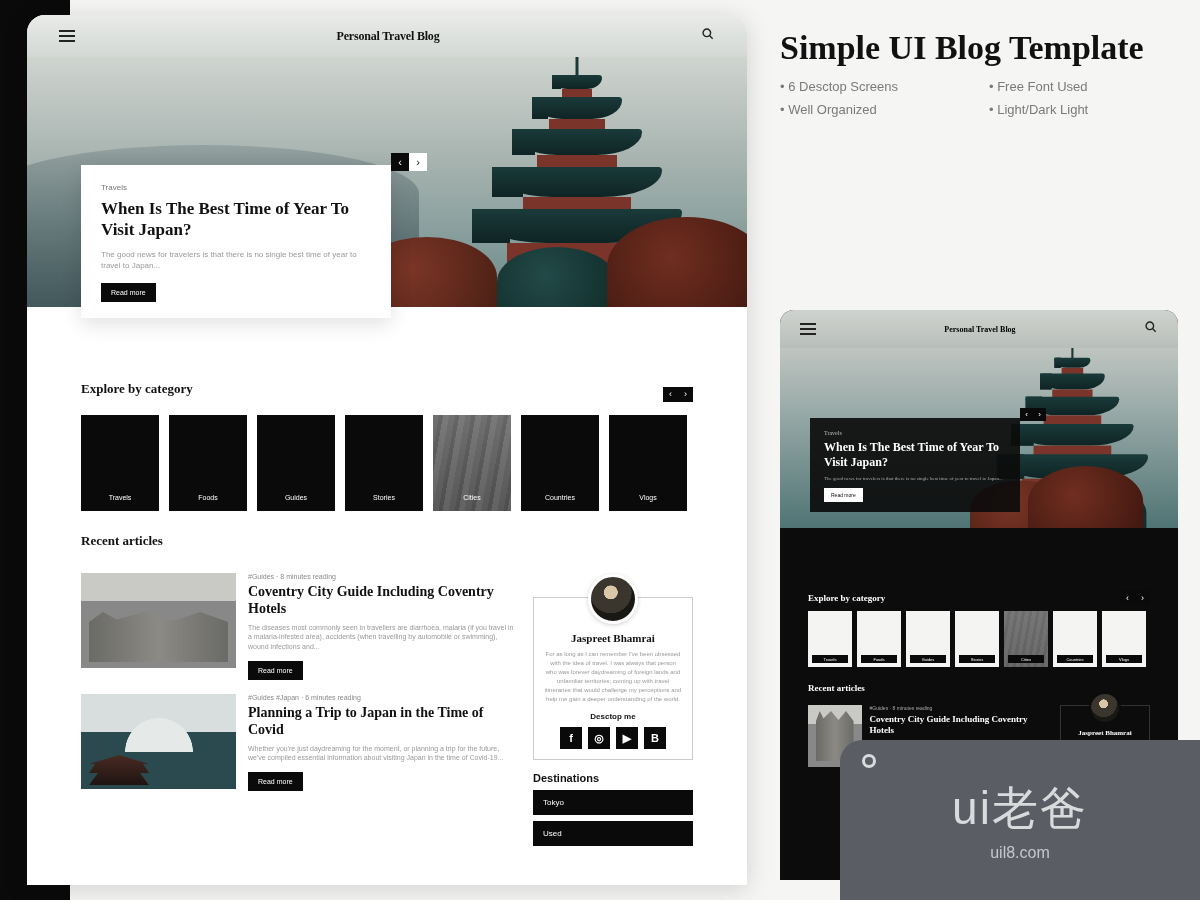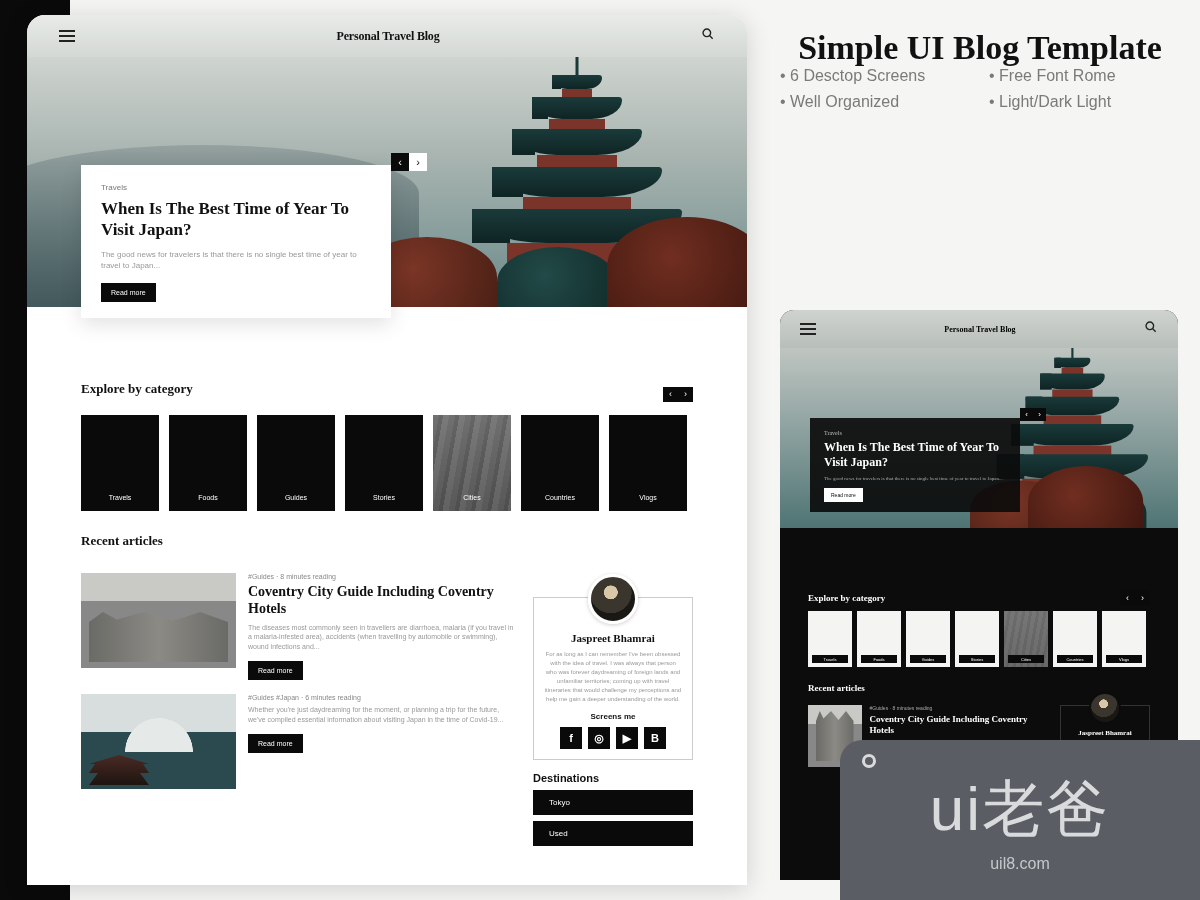"Simple UI Blog Template" .right-col h1 { margin-bottom: none -> 12px; text-align: center -> none }
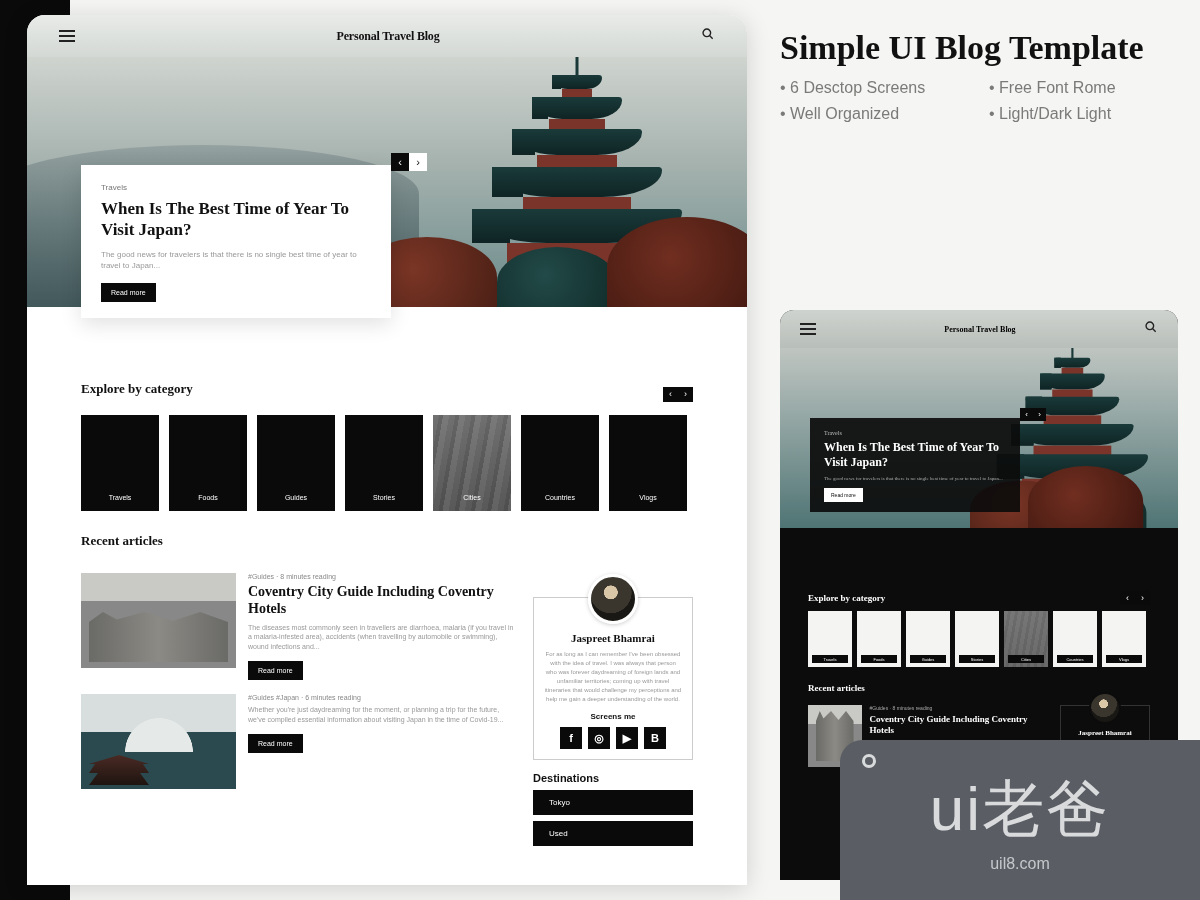"6 Desctop Screens" .features { font-size: 16px -> 13px }
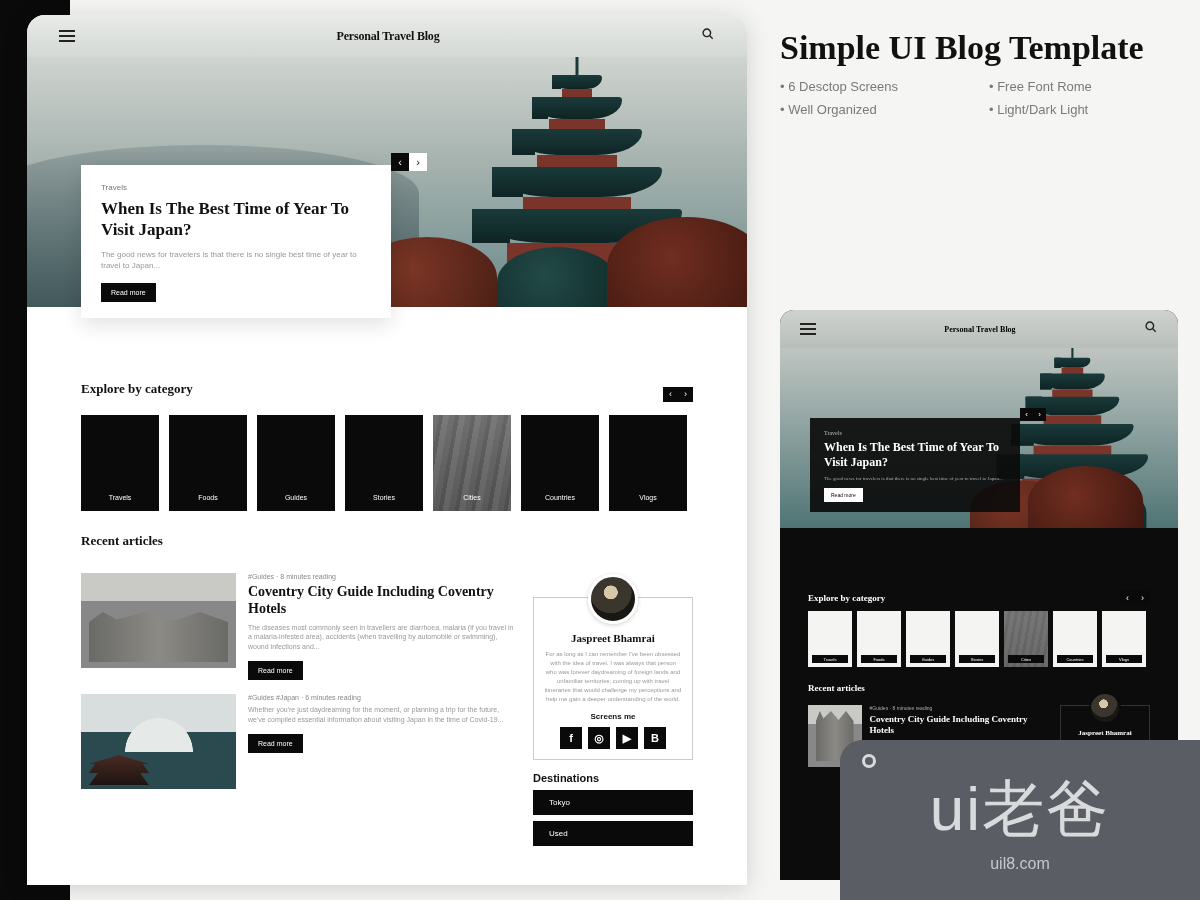"Free Font Rome" div { text: Rome -> Used }
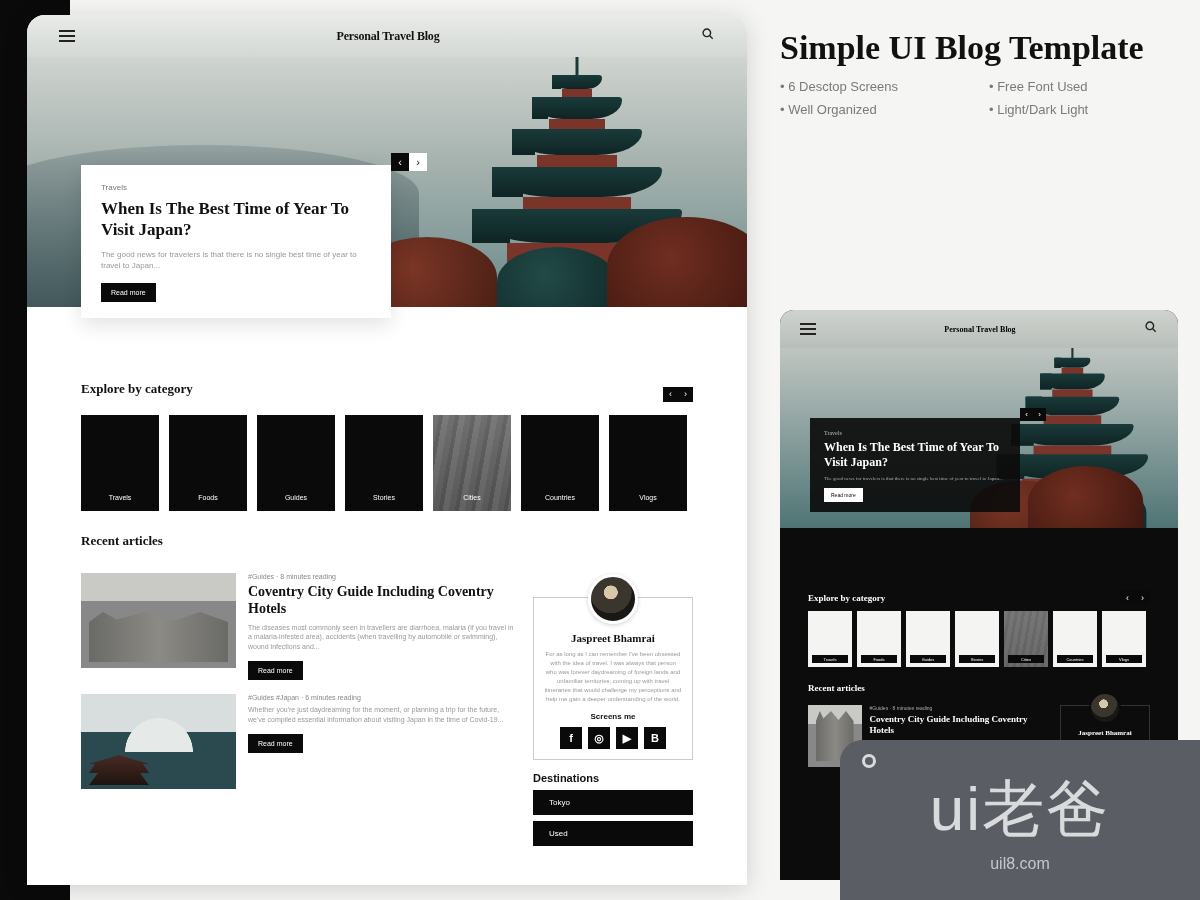"Planning a Trip to Japan" h4 { html: none -> <h4>Planning a Trip to Japan in the Time of Covid</h4> }
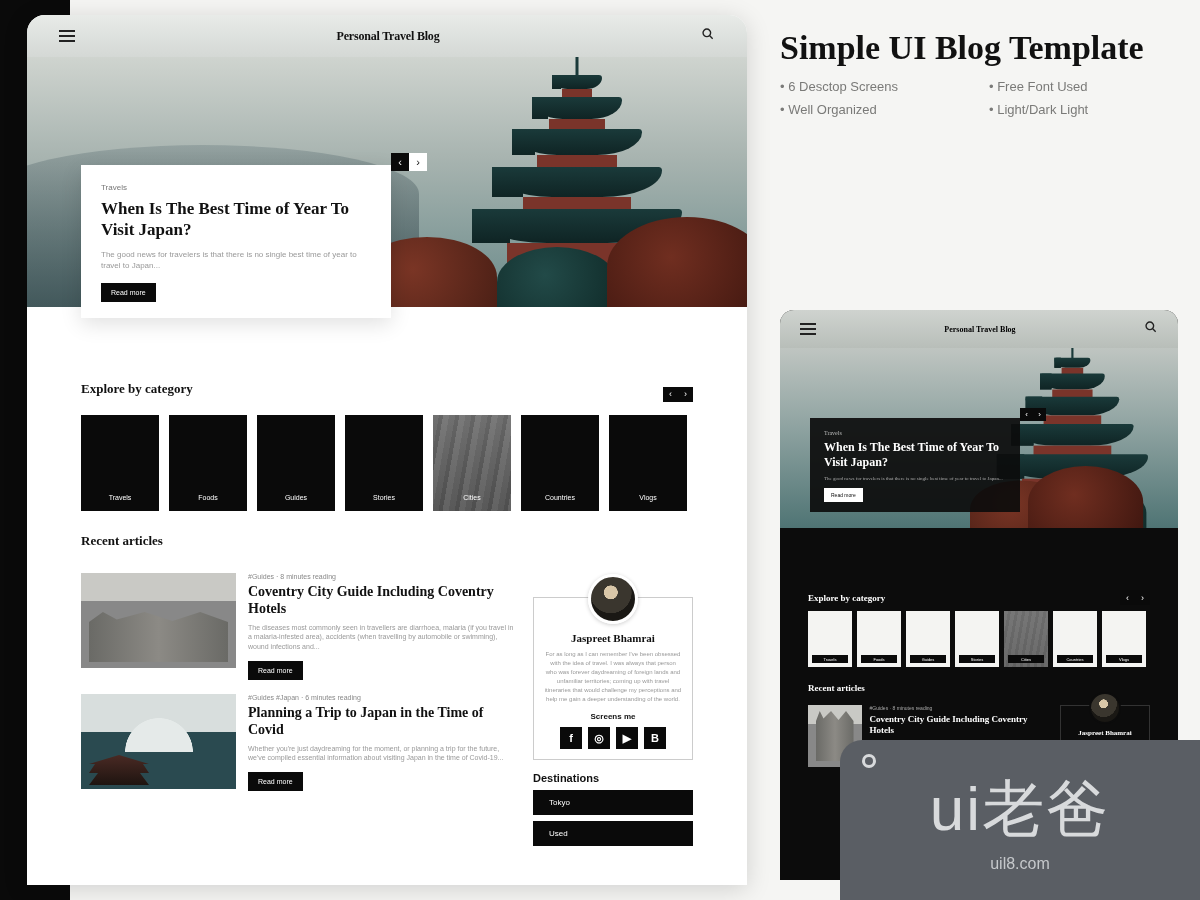"Screens me" div.follow-label { text: Screens -> Desctop }
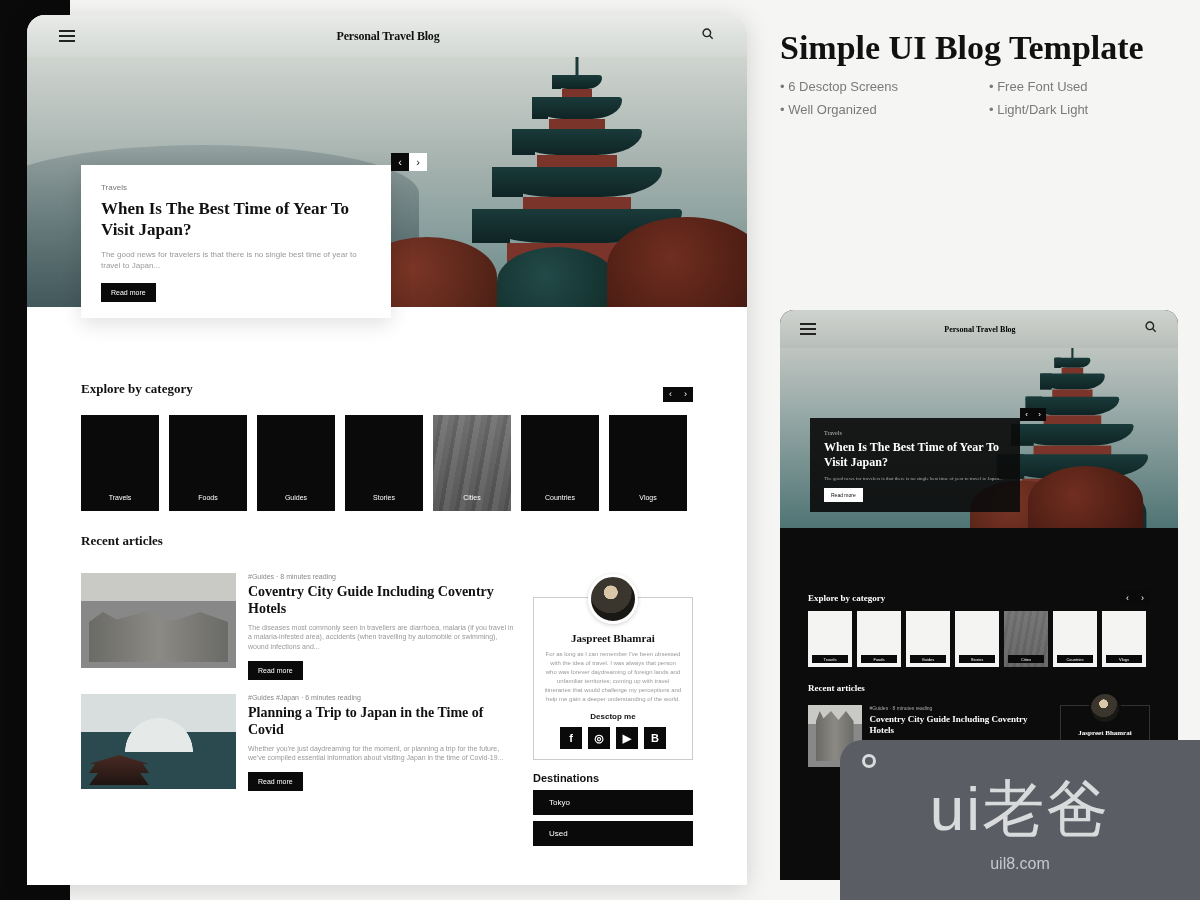"Tokyo" .dest { padding: 8px 16px -> 8px 10px }
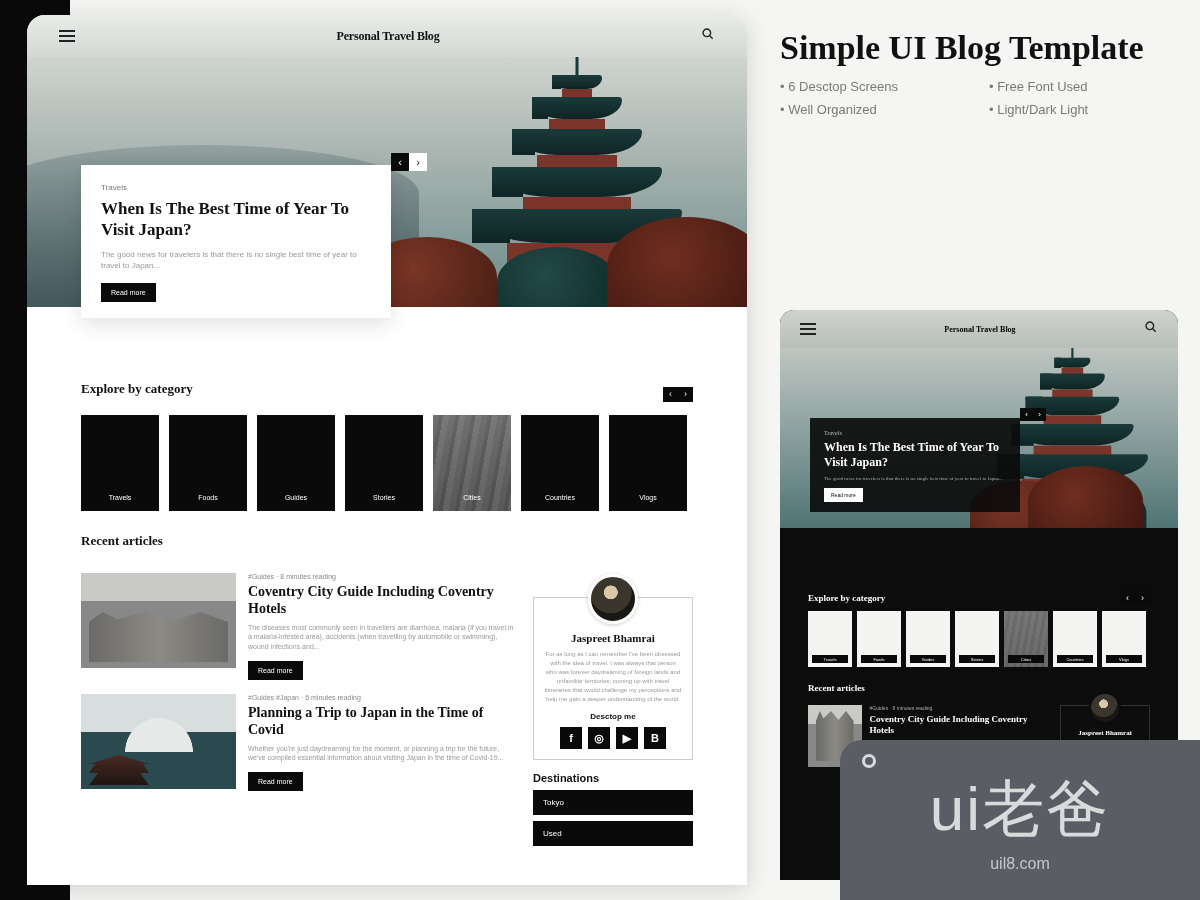"ui老爸" .watermark .logo { font-size: 62px -> 46px }
